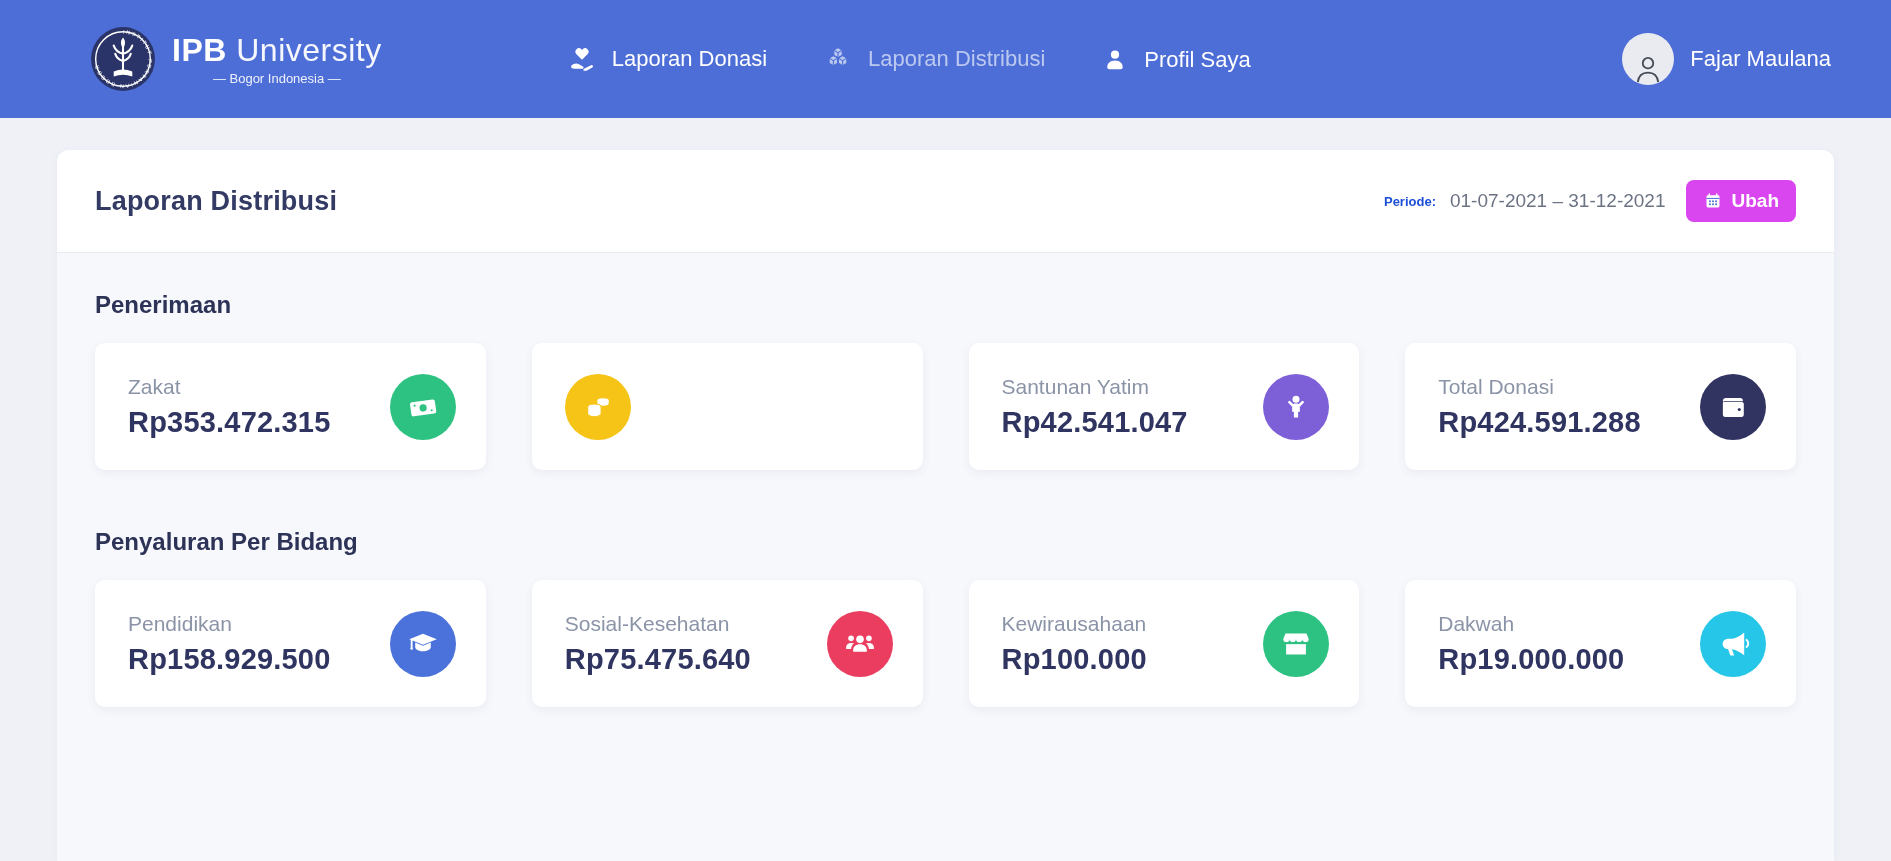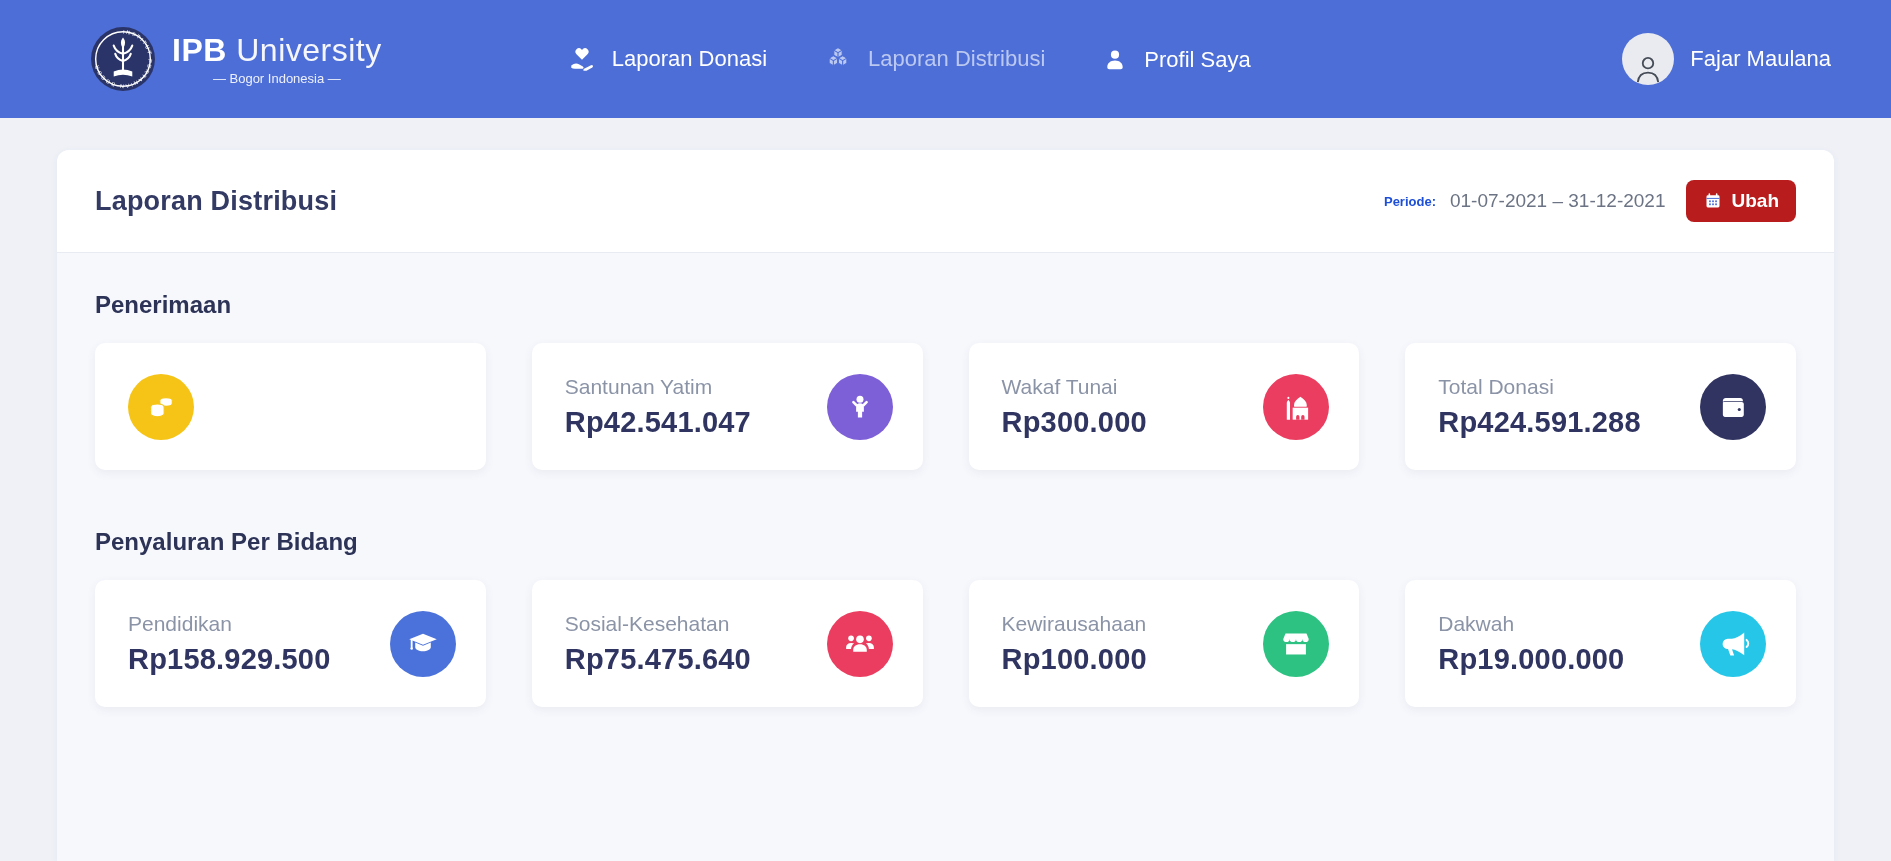"Ubah" .btn-ubah { background: #b91c1c -> #d946ef }
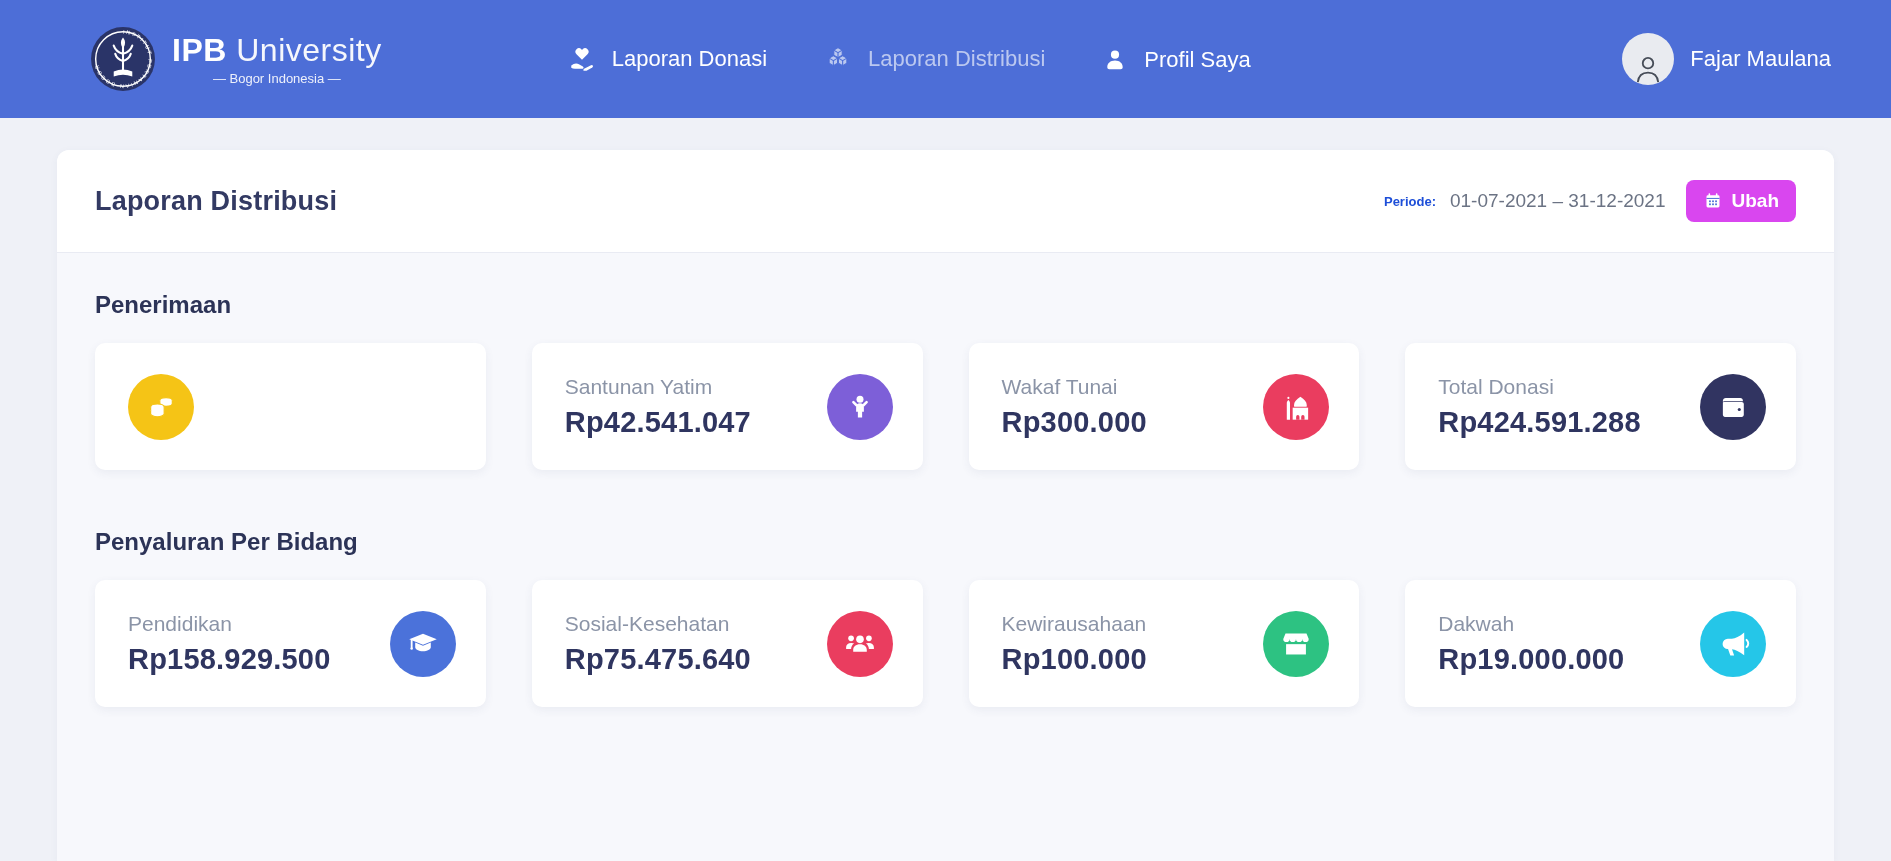"Zakat" div.metric-card { html: none -> <div> <div> <div>Zakat</div> <div>Rp353.472.315</div> </div> <div> <svg> <g> <rect></rect> <circle></circle> <circle></circle> <circle></circle> </g> </svg> </div> </div> }
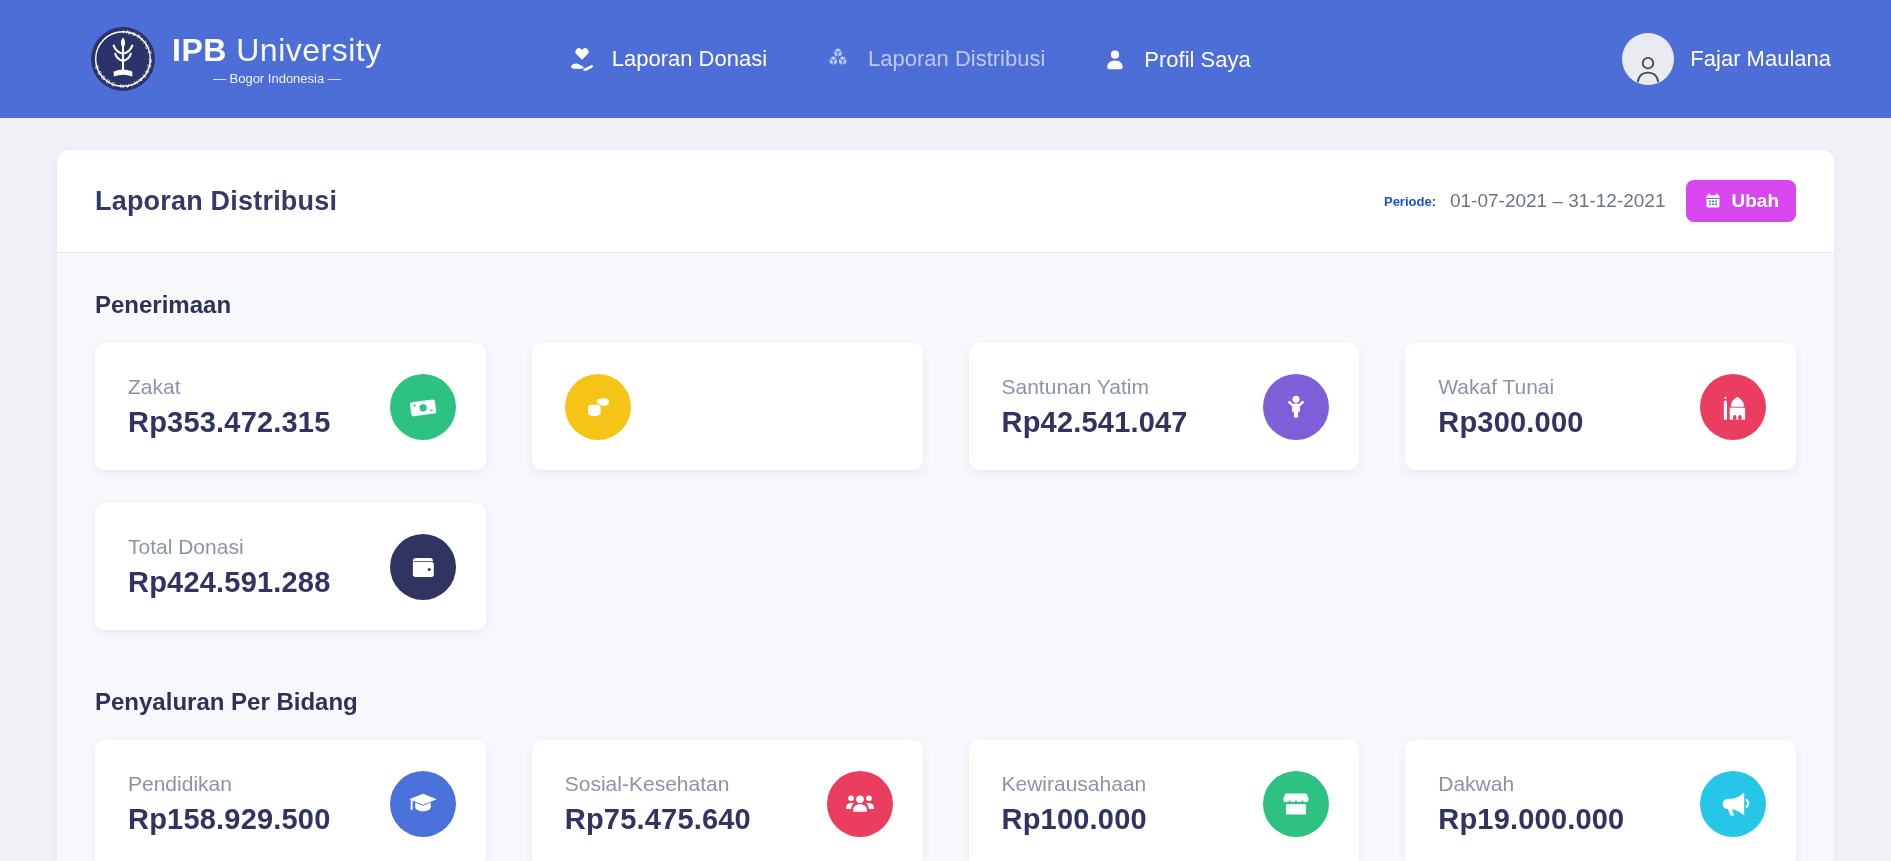"Wakaf Tunai" div.metric-card { html: <div> <div> <div>Wakaf Tunai</div> <div>Rp300.000</div> </div> <div> <svg> <path></path> <circle></circle> <path></path> <path></path> <path></path> </svg> </div> </div> -> none }
